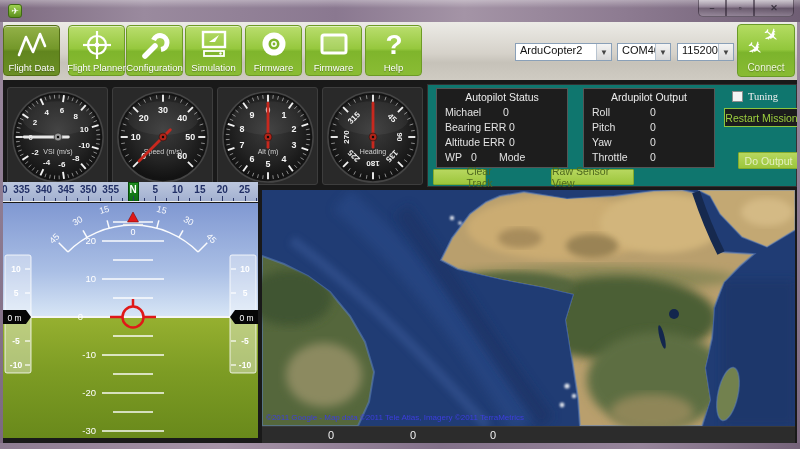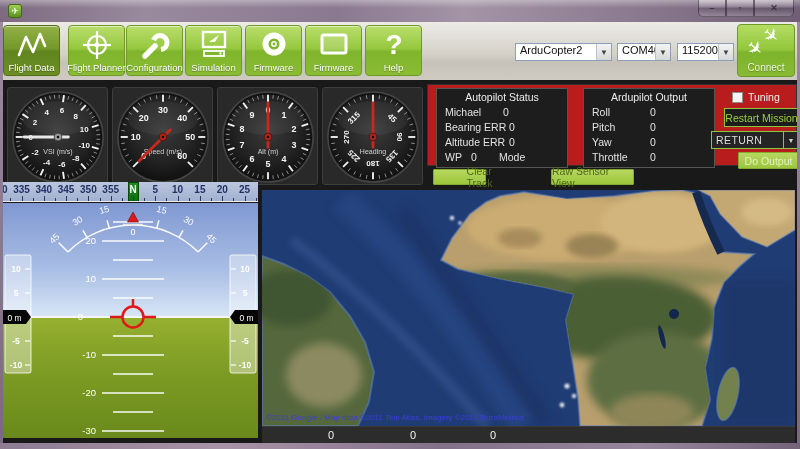"Autopilot Status" .rpanel { background: #b91c1c -> #0f766e; height: 82px -> 103px }
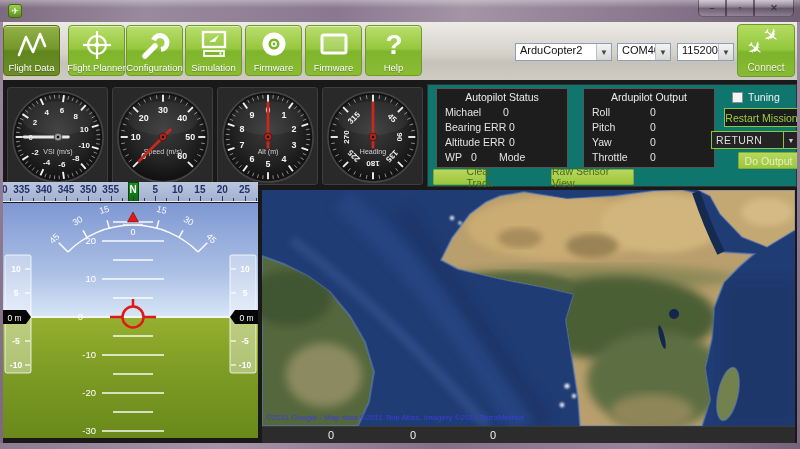"Tuning" .chk-lb { font-family: none -> Liberation Serif, serif }
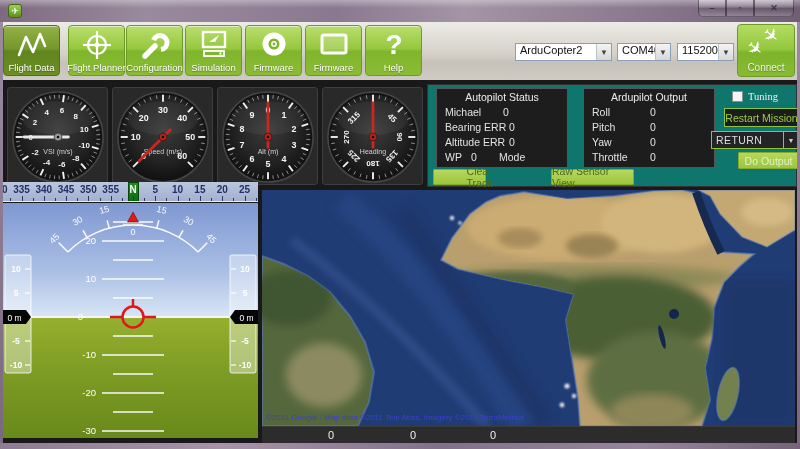"RETURN" div.return-sel { html: <div> <span>RETURN</span> <span>▼</span> </div> -> none }
